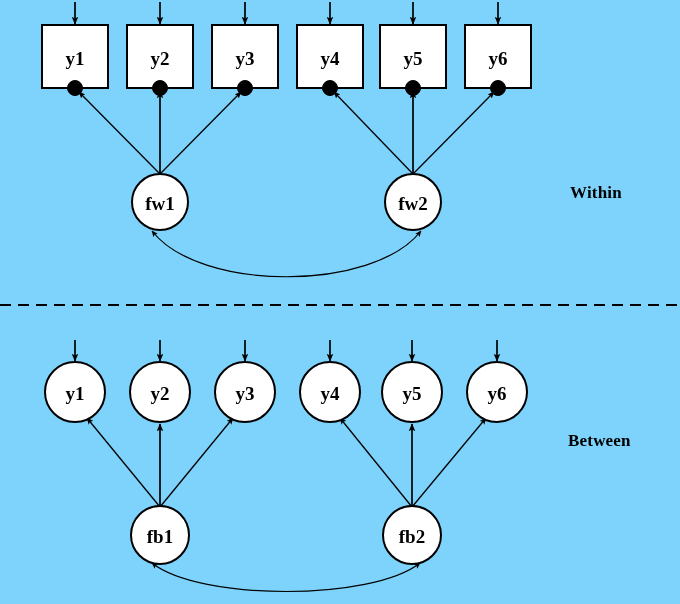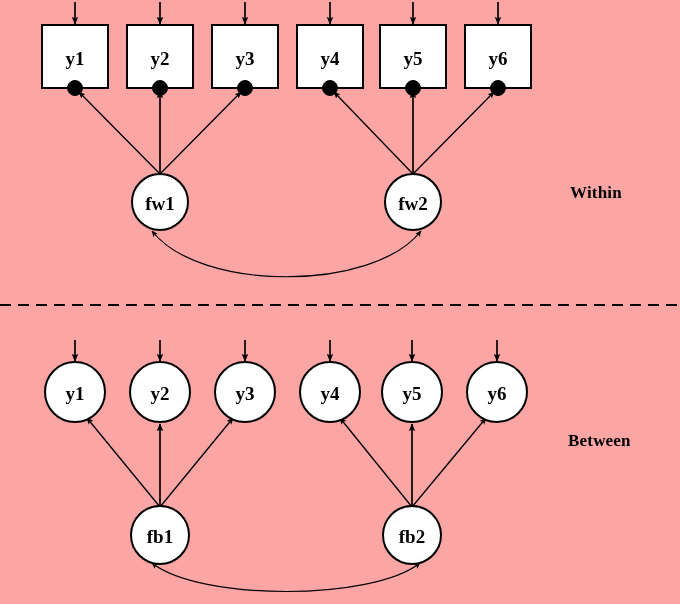"y1" #diagram-root { background: #fca5a5 -> #7dd3fc }
